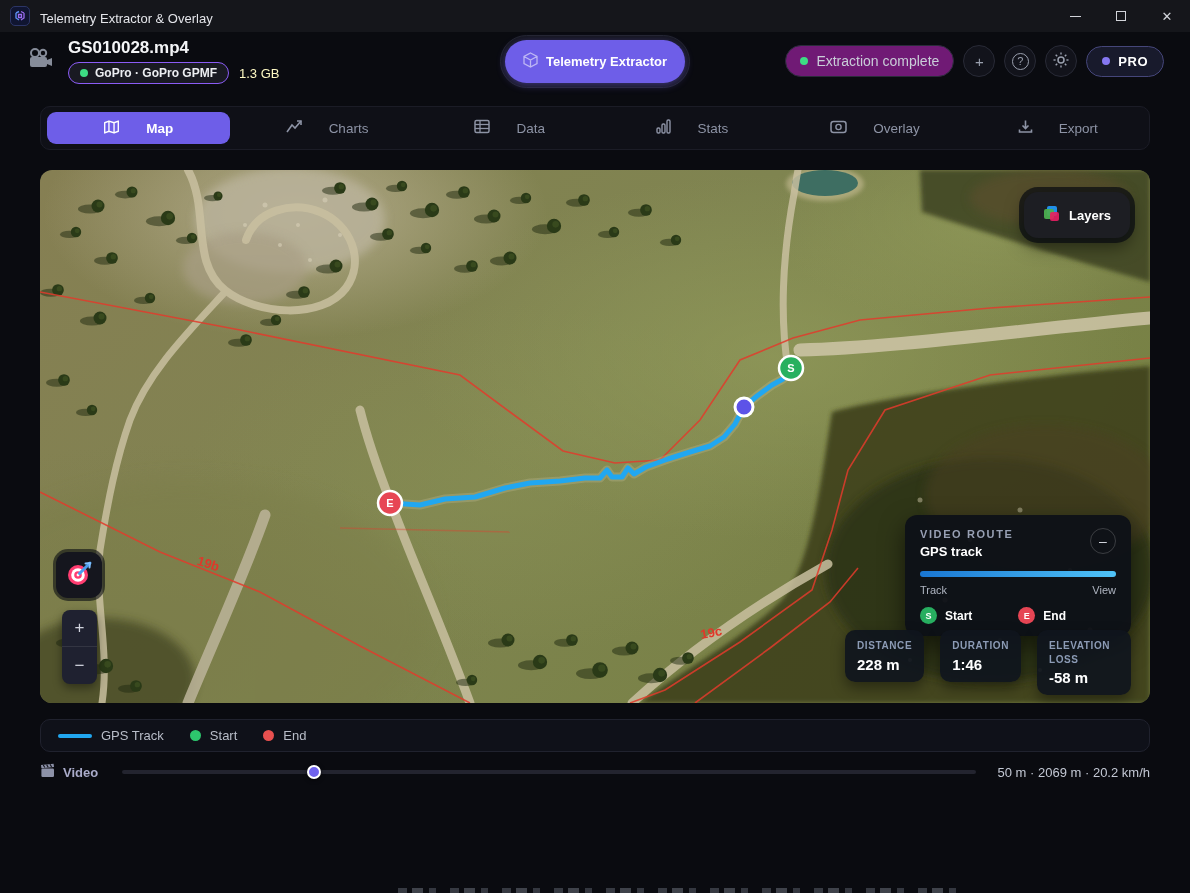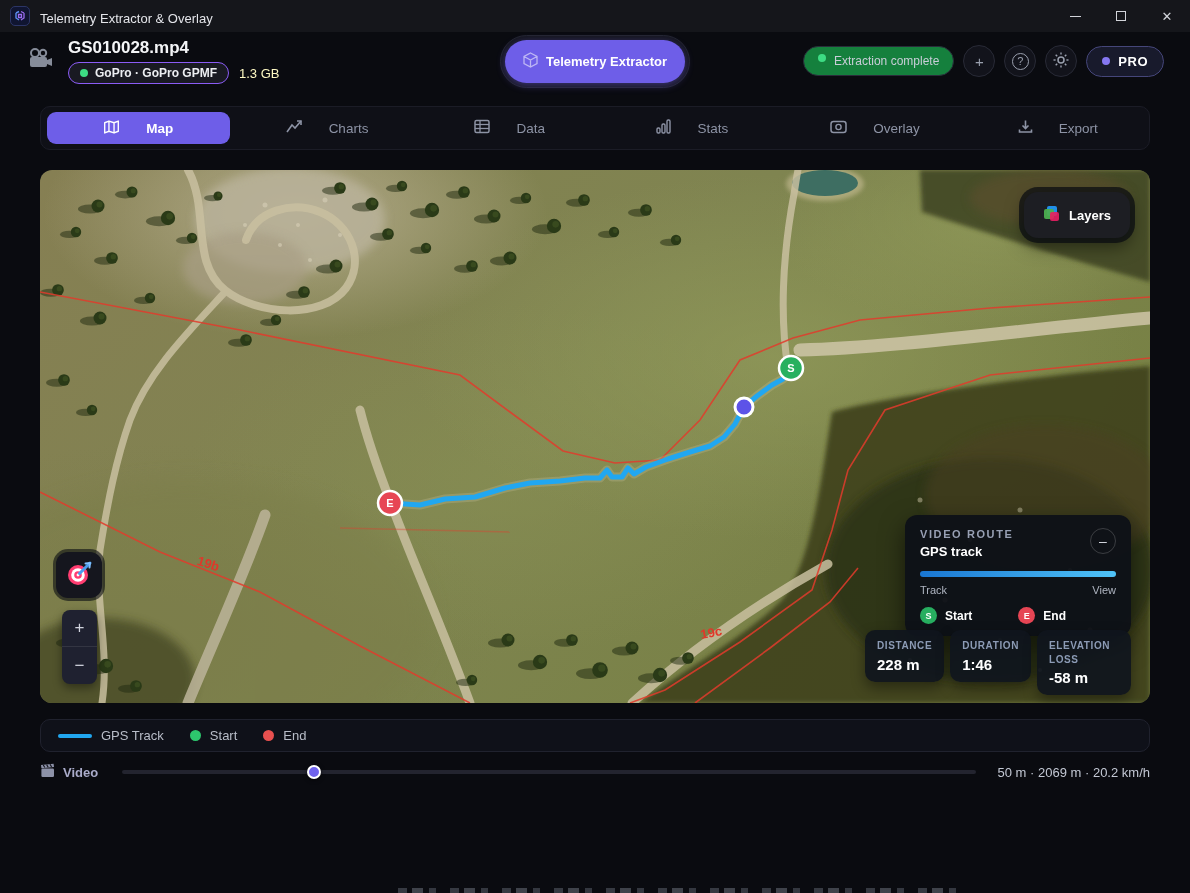"Extraction complete" .status-pill { align-items: none -> center; background: #15803d -> #701a75; font-size: 12px -> 14px }
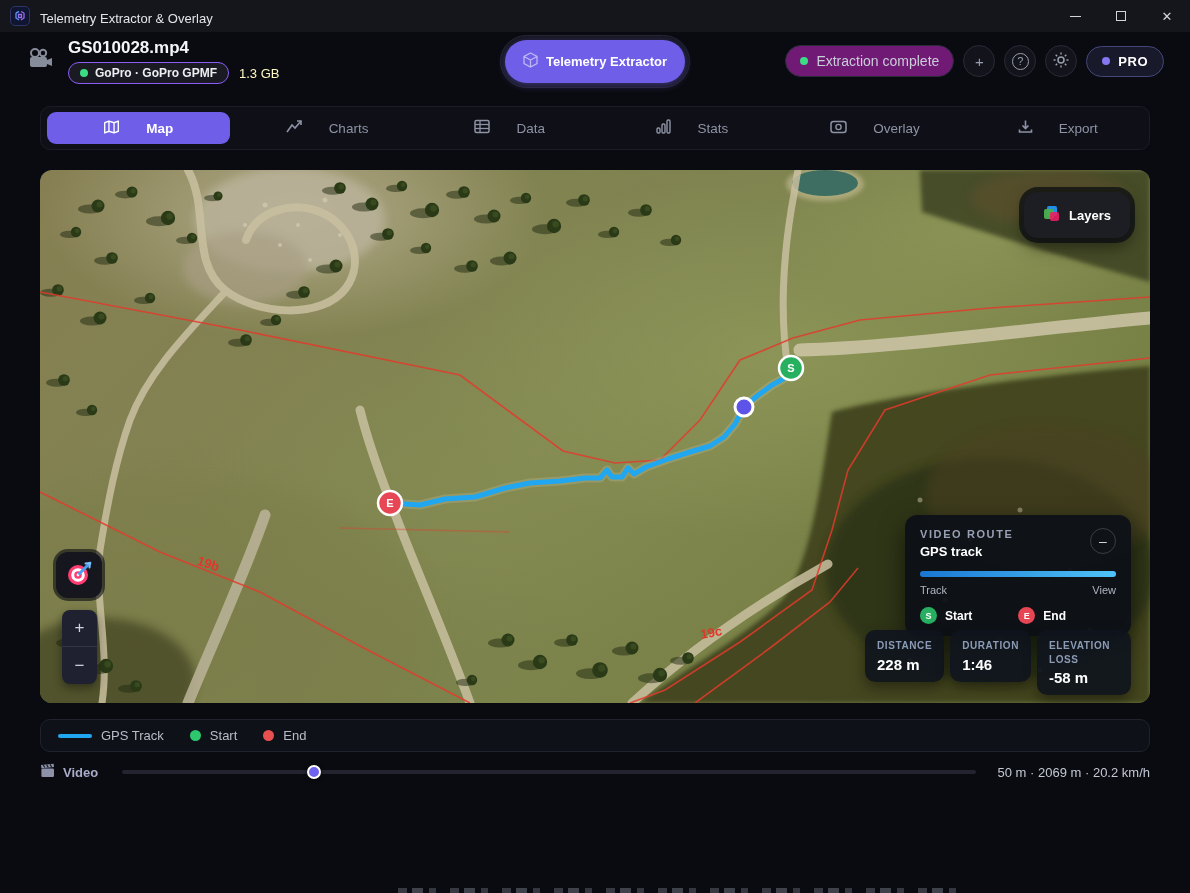"DISTANCE" .stats-row { gap: 6px -> 16px }
